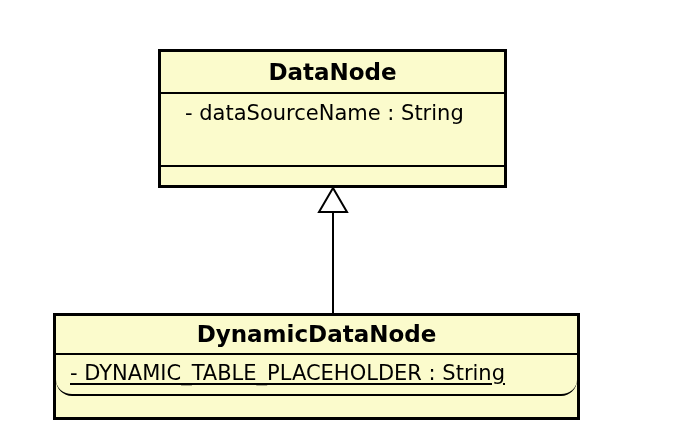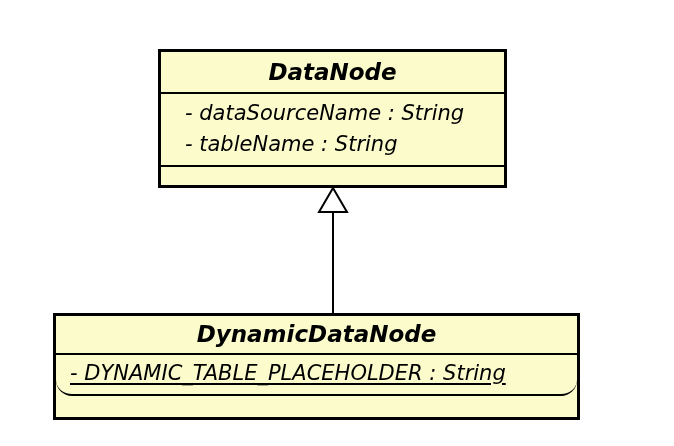"DataNode" .canvas { font-style: italic -> none }
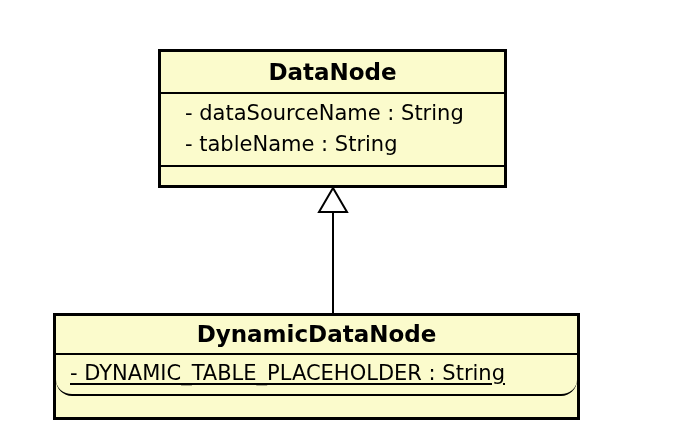"- tableName : String" div.uml-attr { html: <div>- tableName : String</div> -> none }
